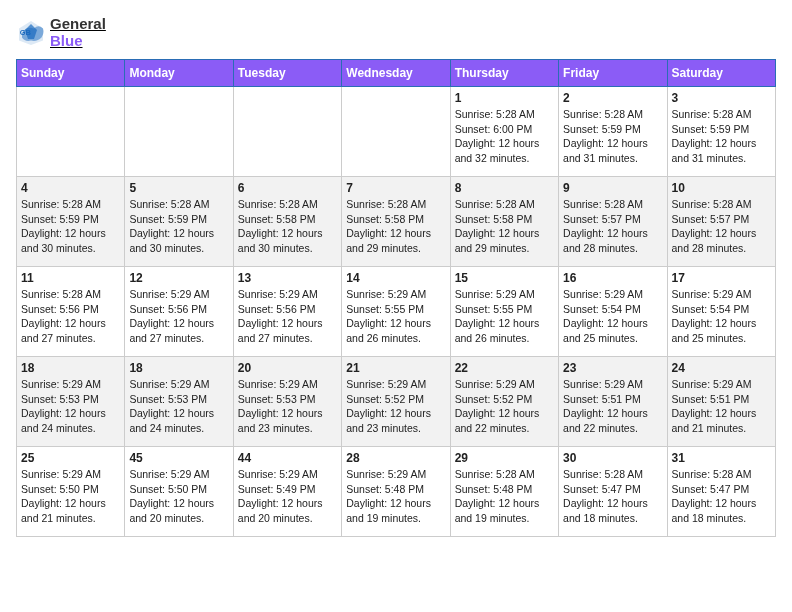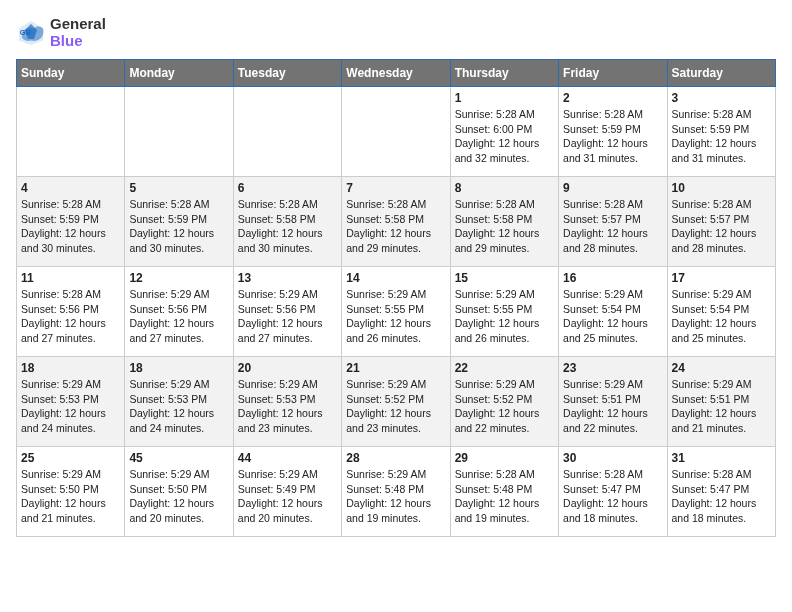"General" .logo-text { text-decoration: none -> underline }
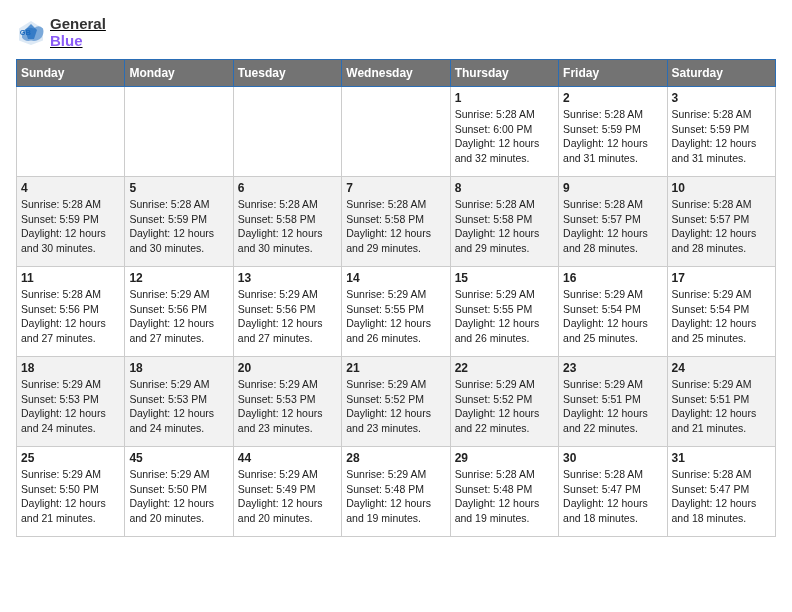"Sunday" thead tr { background-color: #737373 -> #8b5cf6 }
